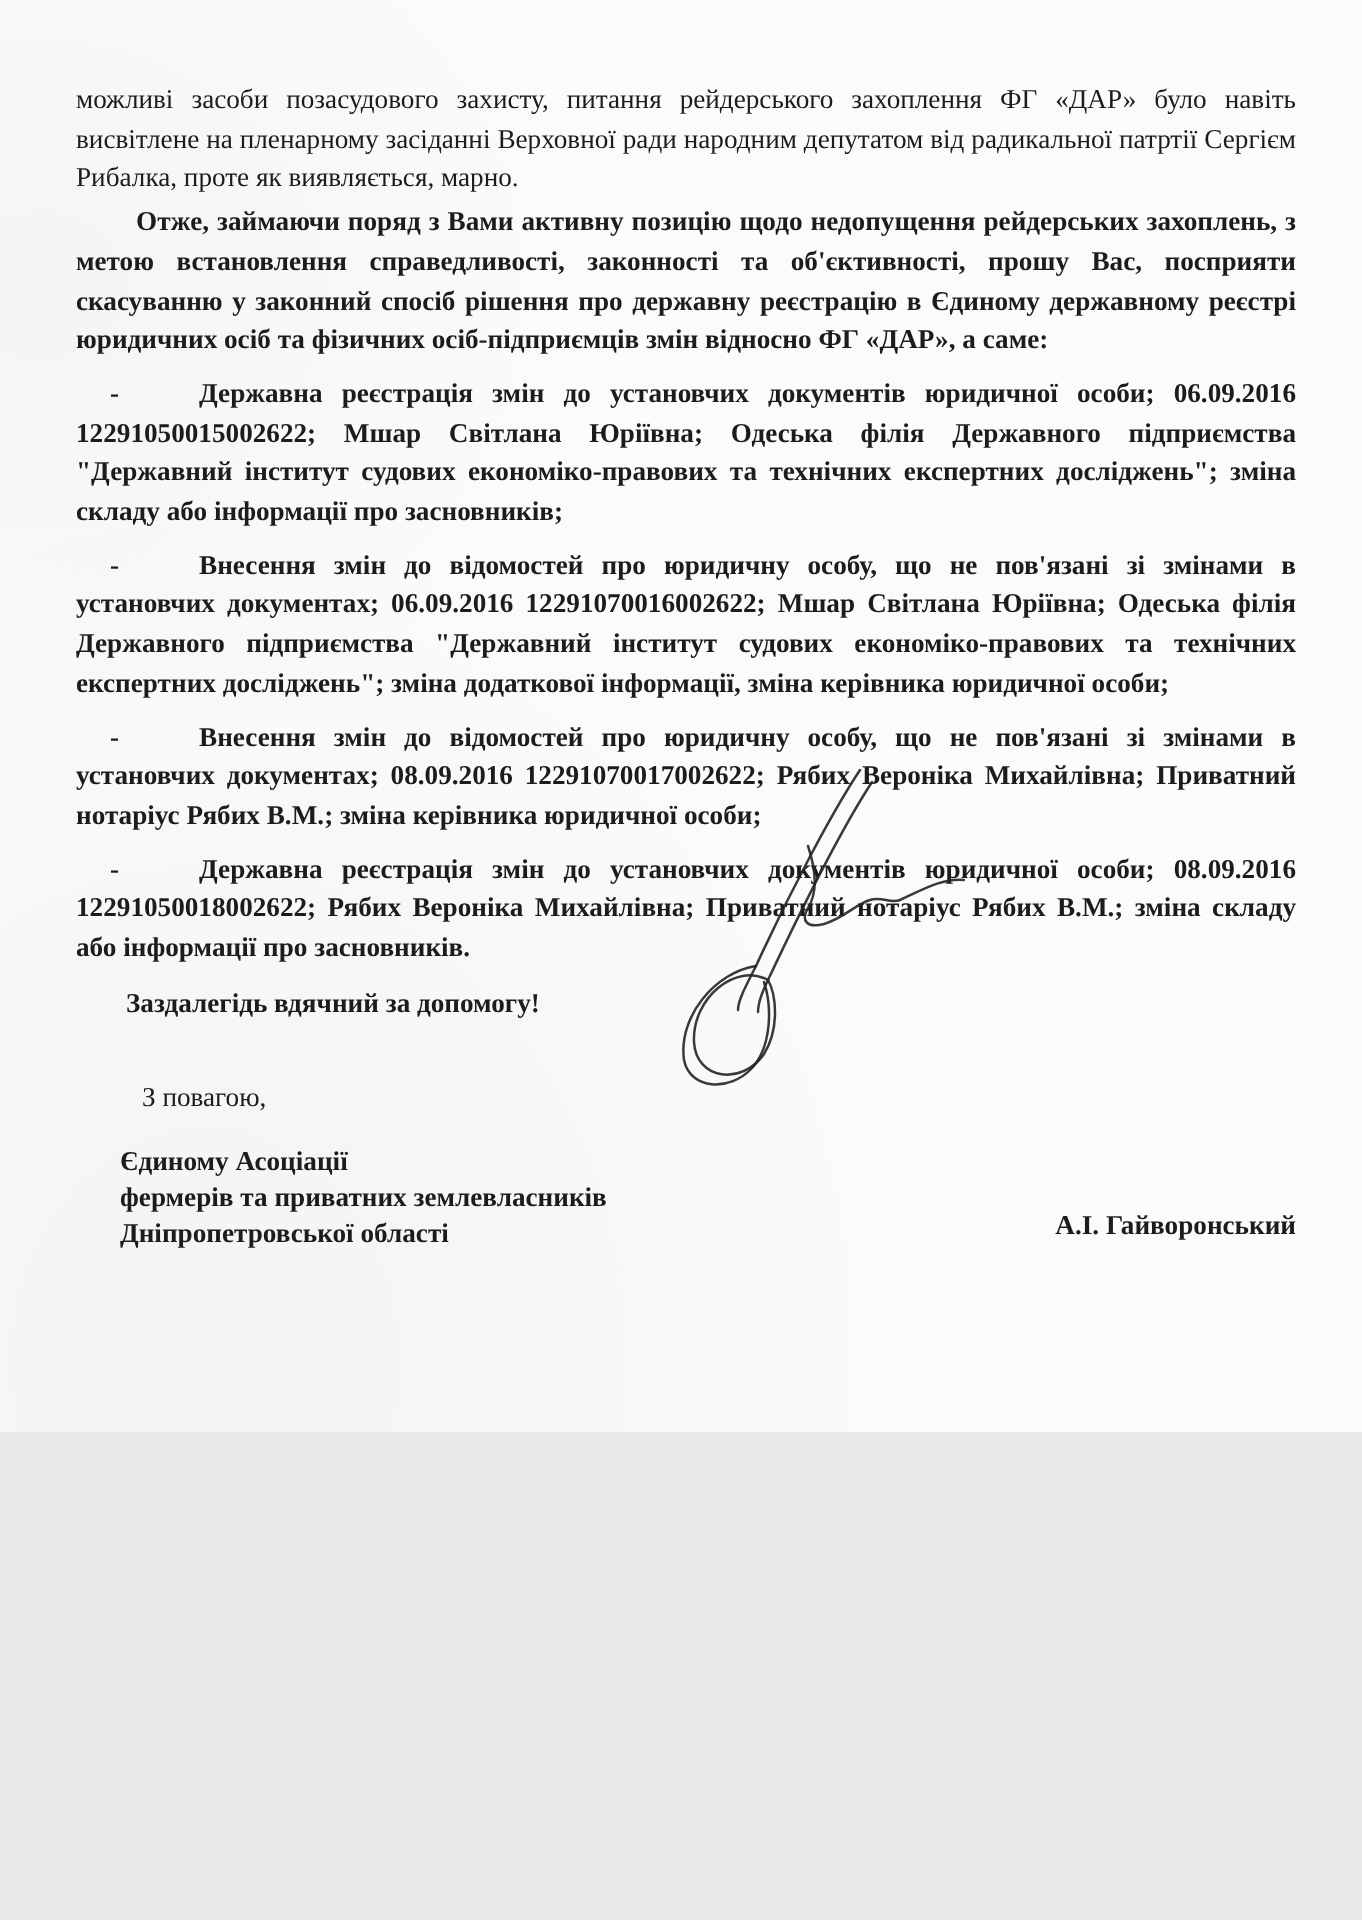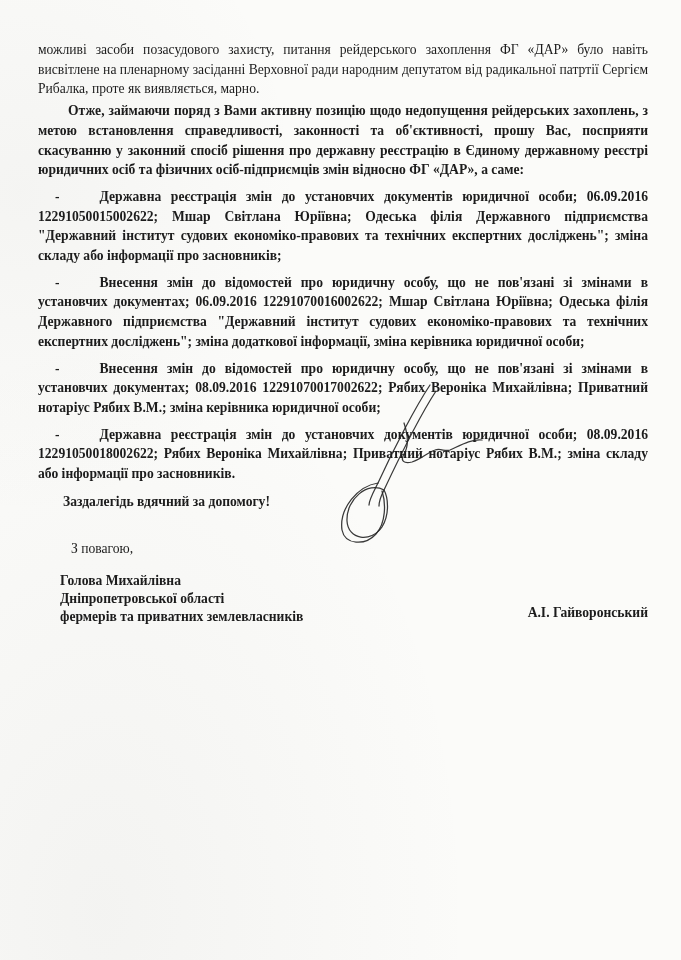"можливі засоби позасудового захисту," .page { height: 960px -> 716px }
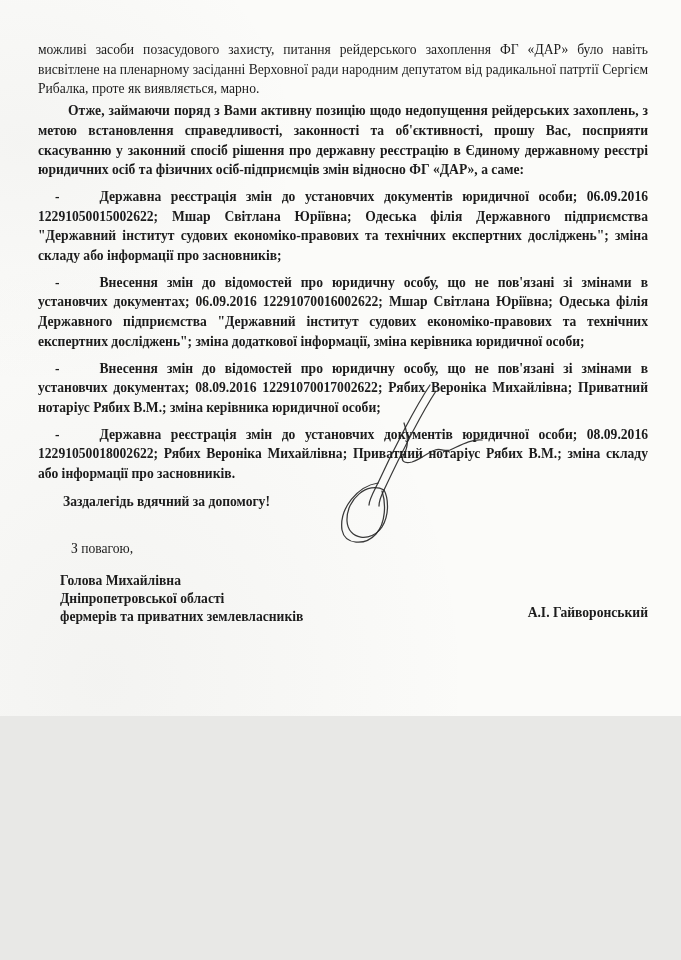"Голова Михайлівна" div { text: Голова Михайлівна -> Єдиному Асоціації }
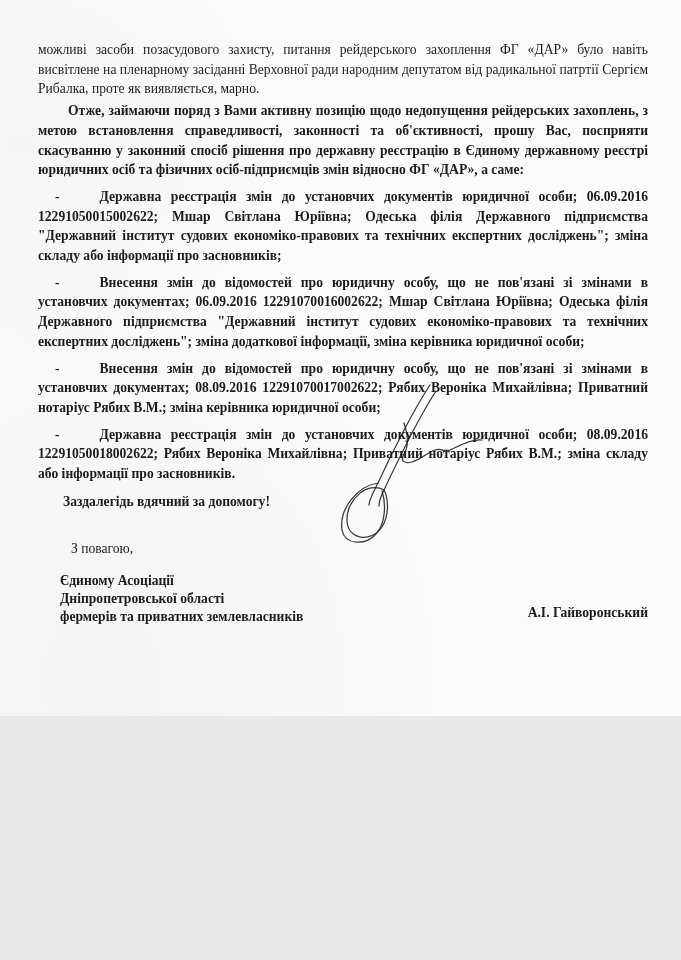"Дніпропетровської області" div { order: before "фермерів та приватних землевласників" -> after "фермерів та приватних землевласників" }
